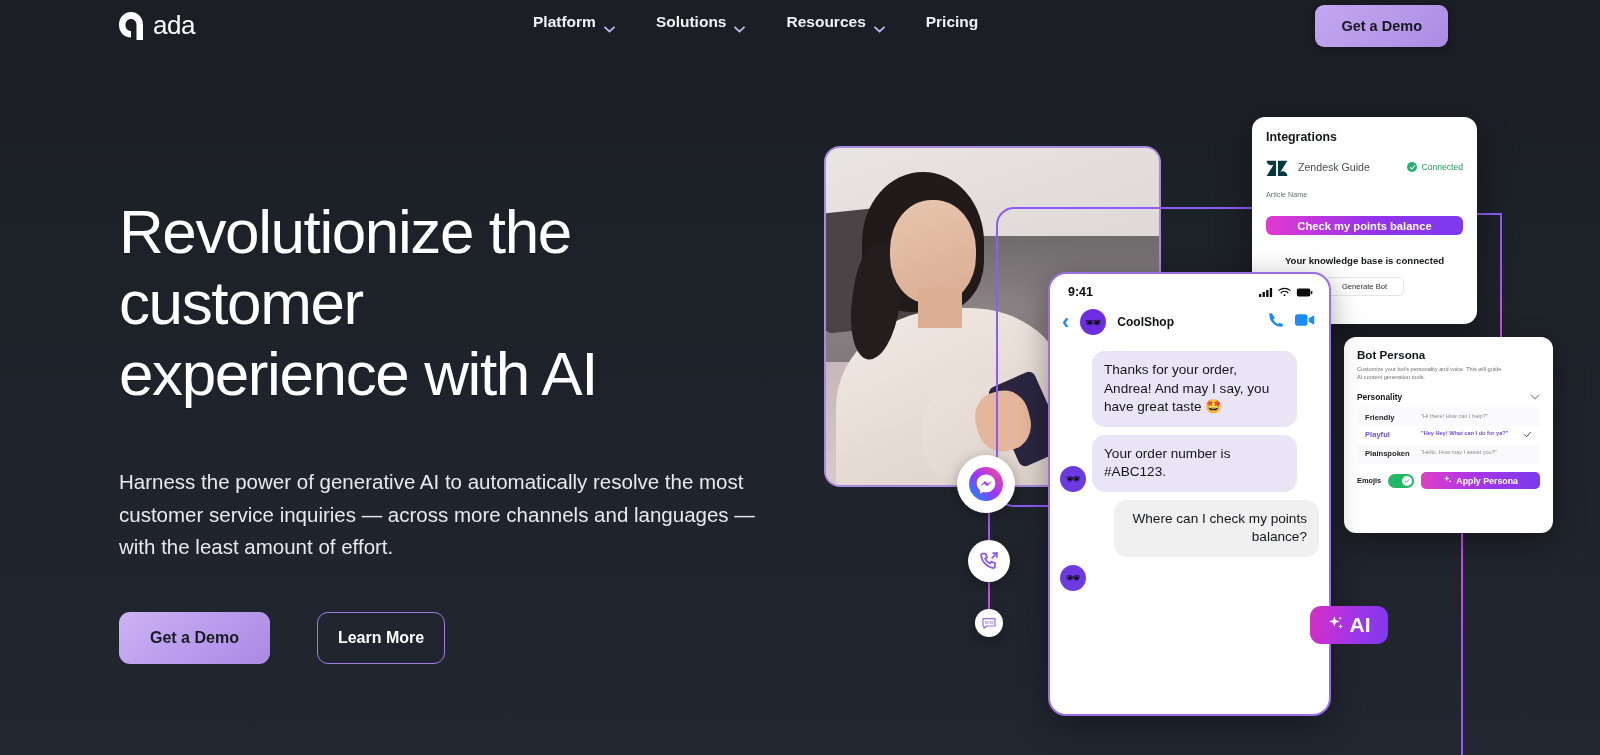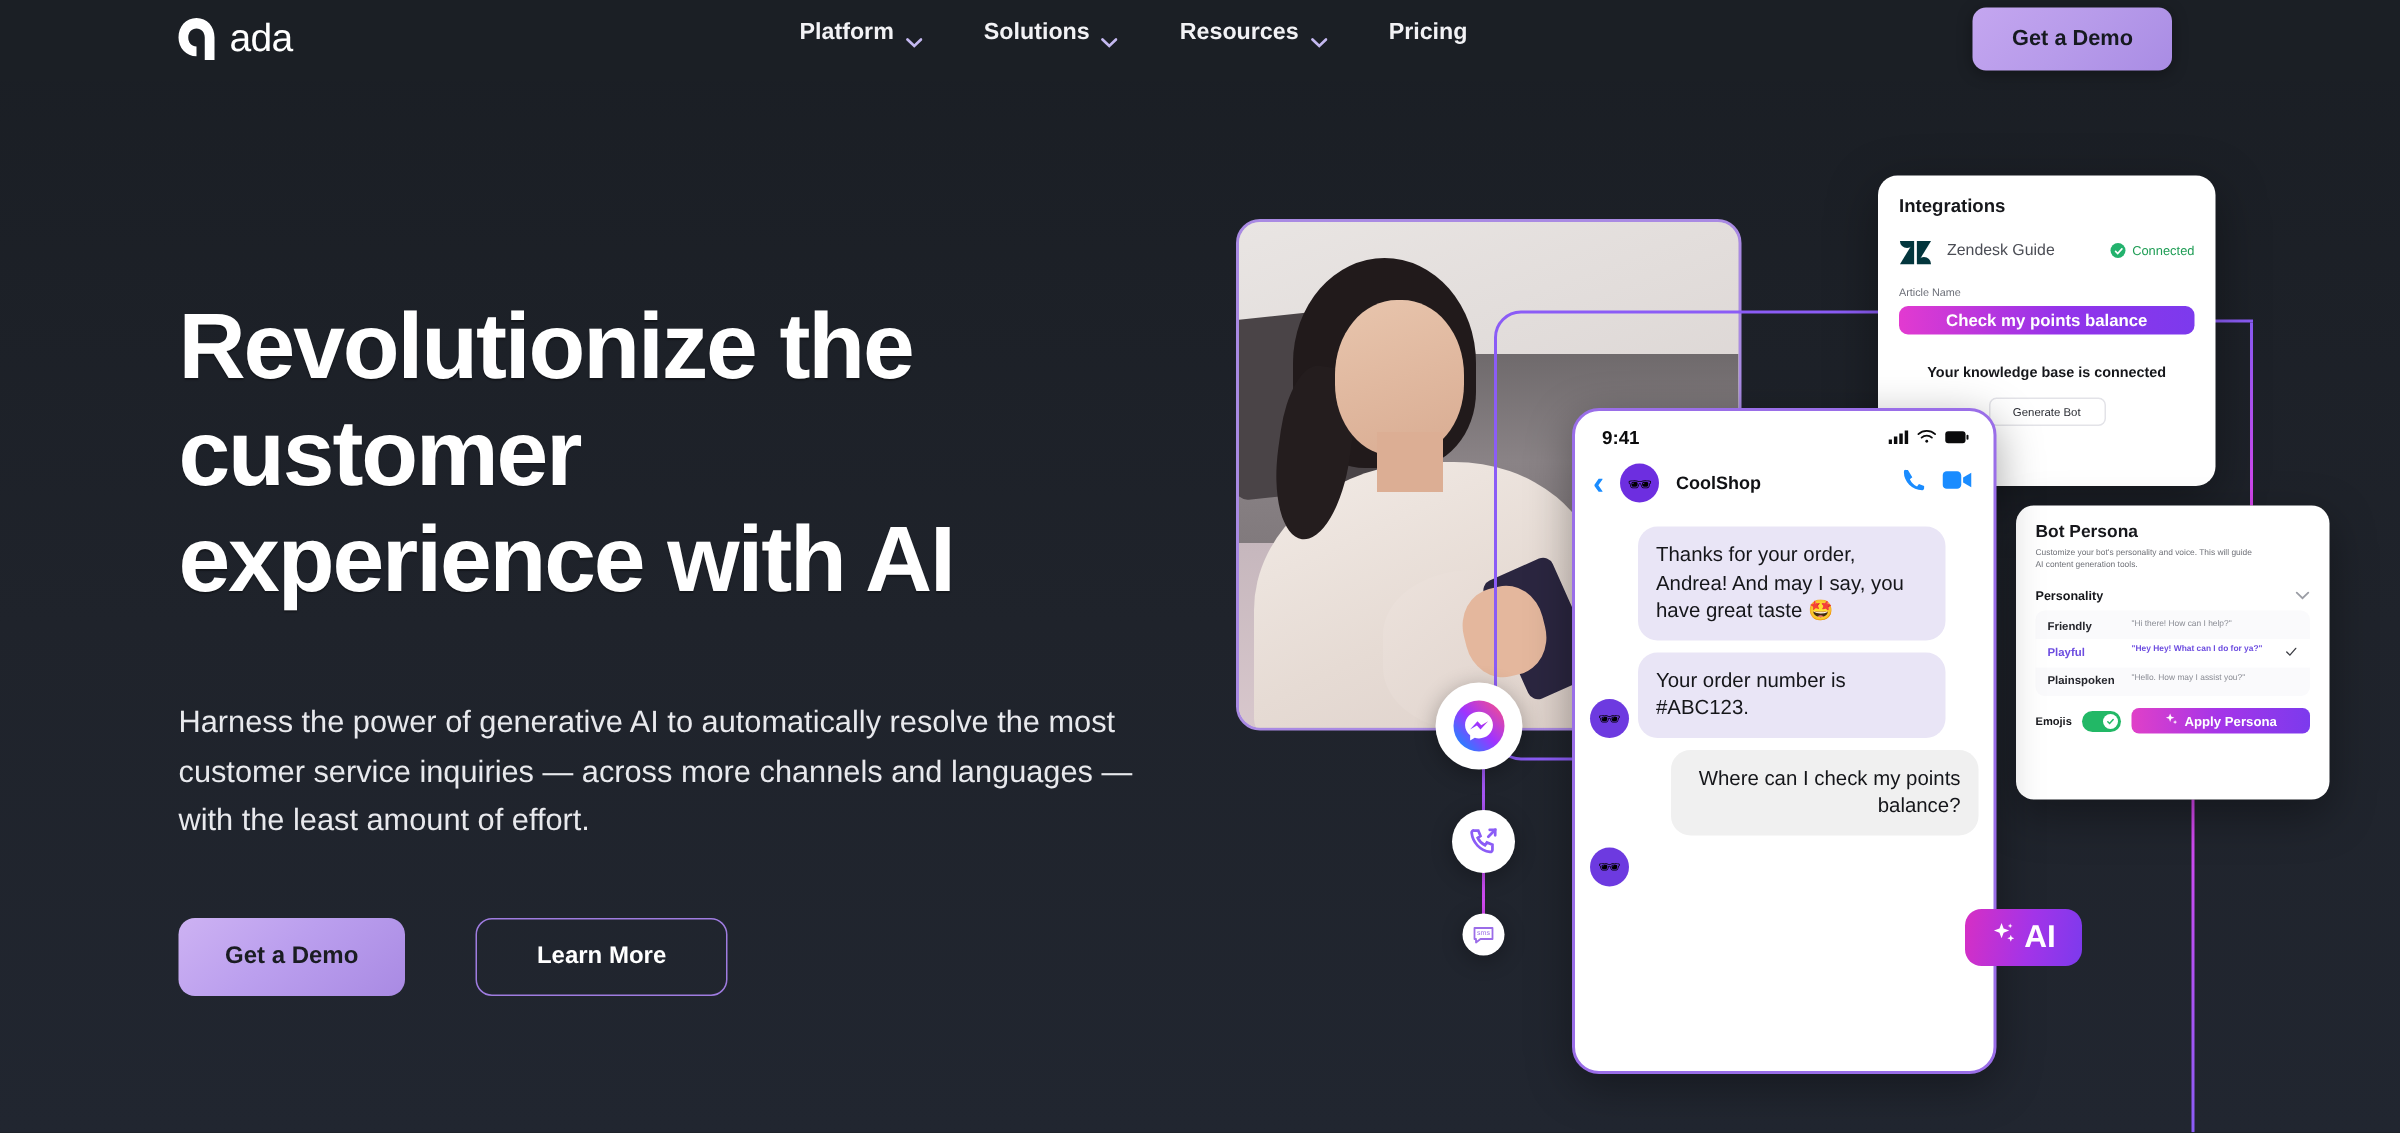"Revolutionize the" .headline { font-weight: 700 -> 400 }
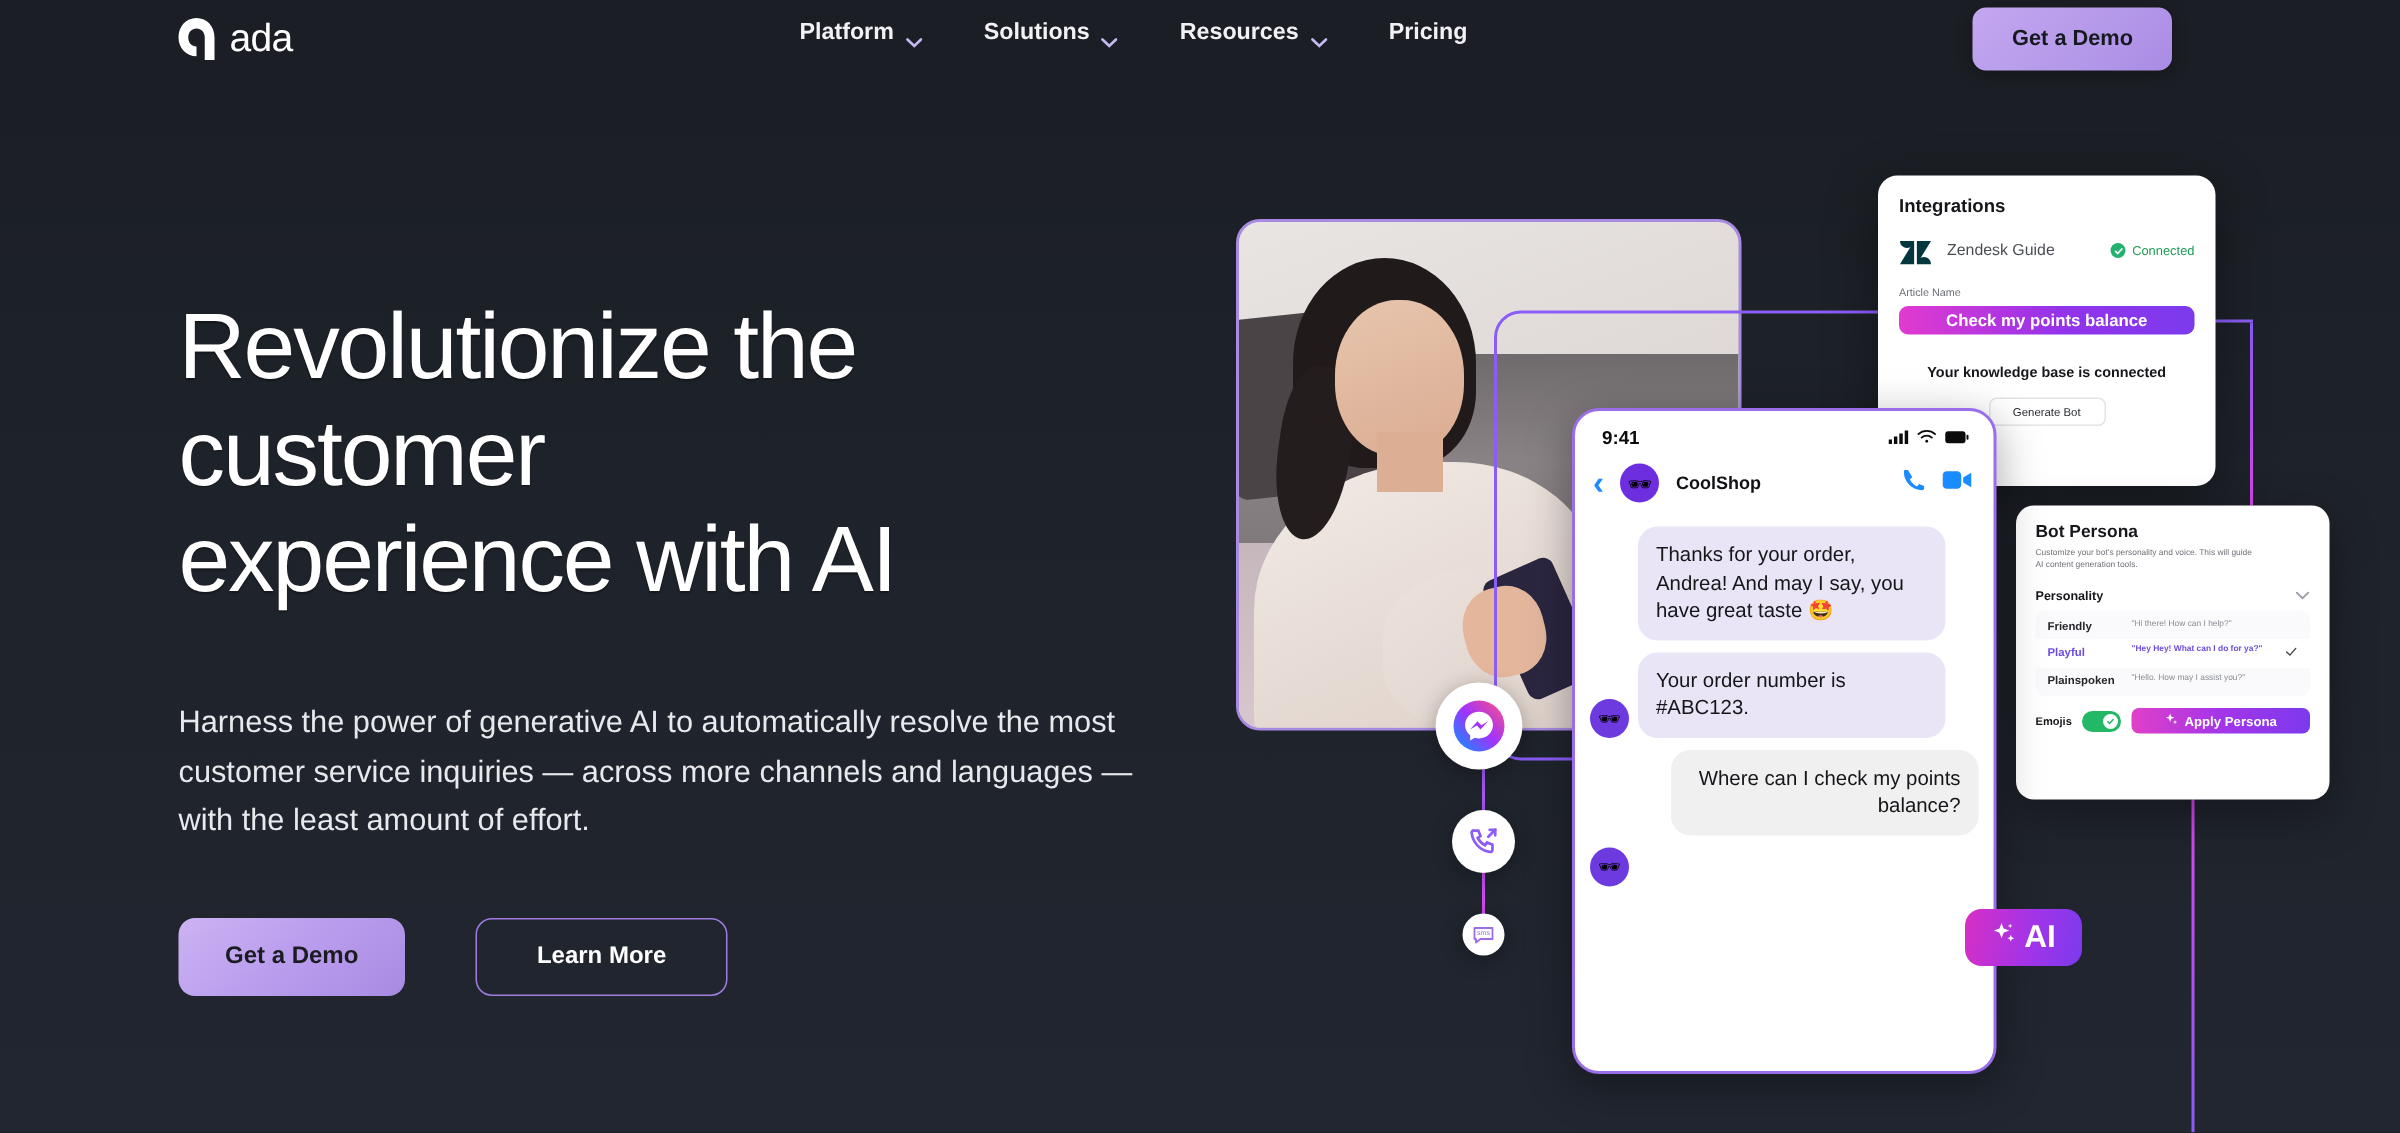"Check my points balance" .pill { margin-top: 5px -> 17px }
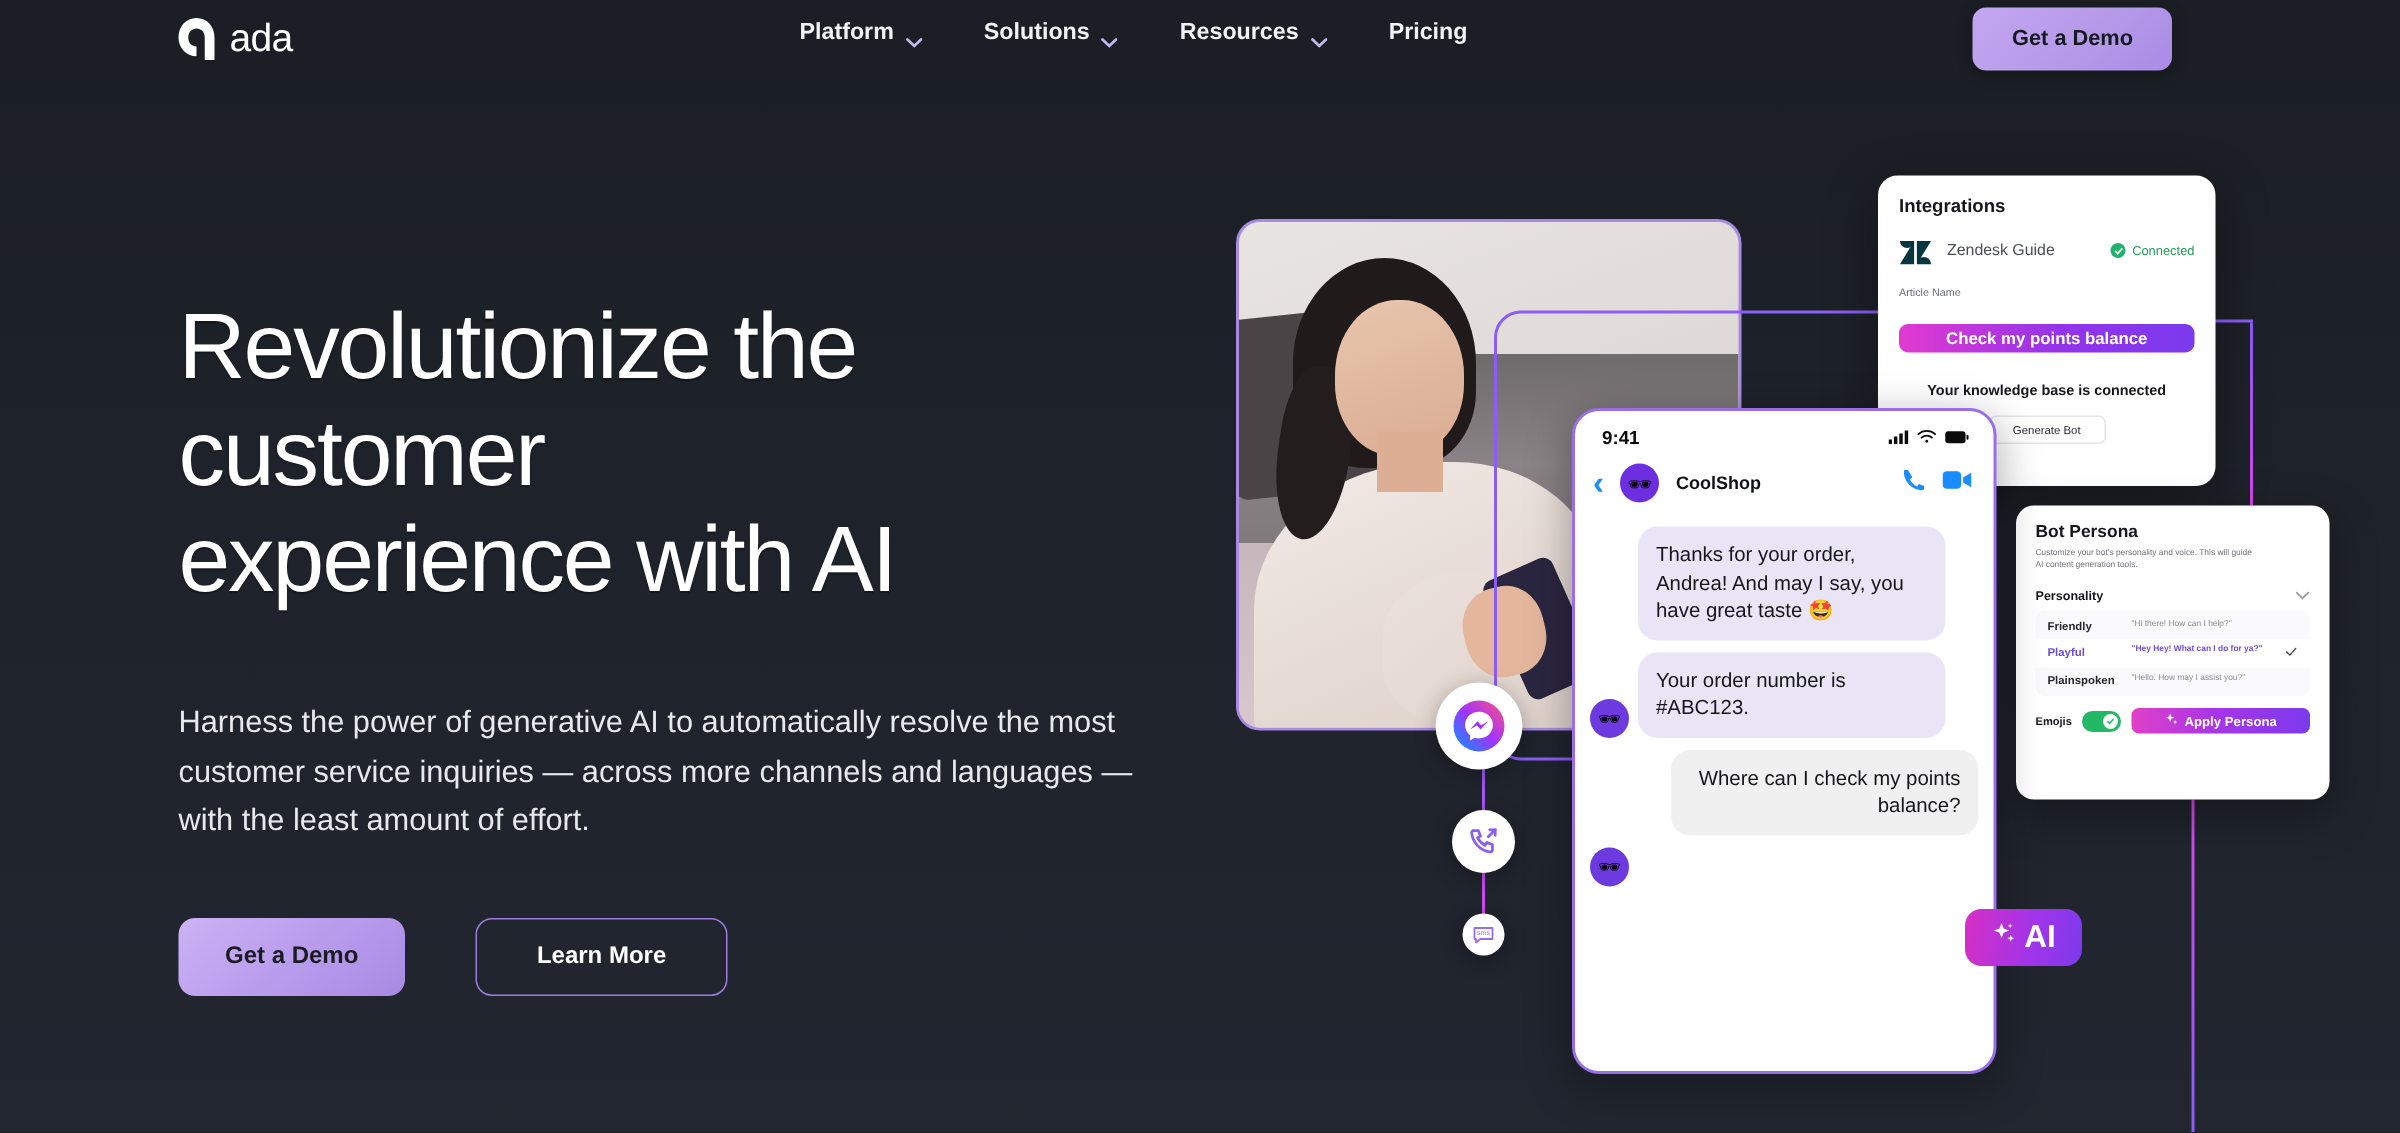"Learn More" .btn-outline { padding: 16px 40px -> 16px 20px }
